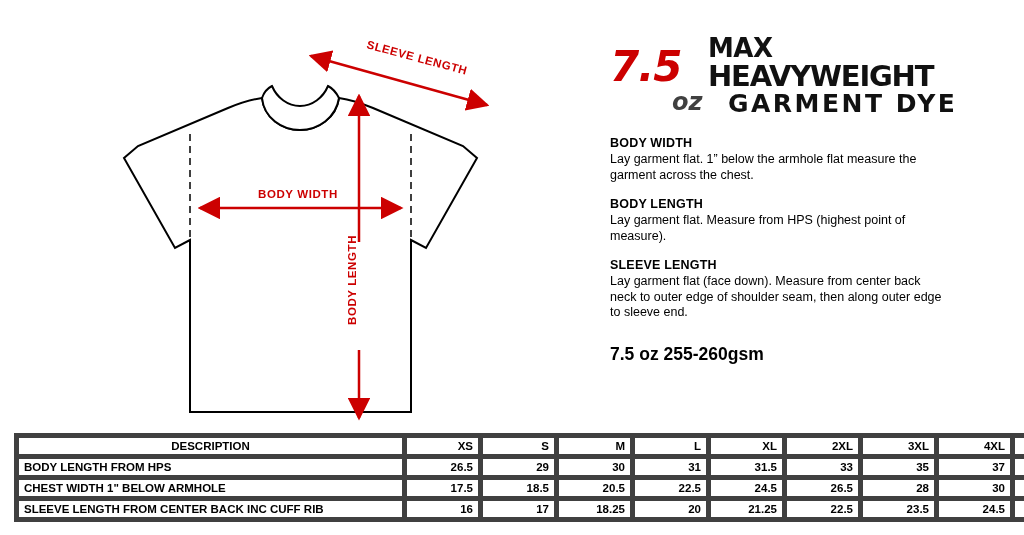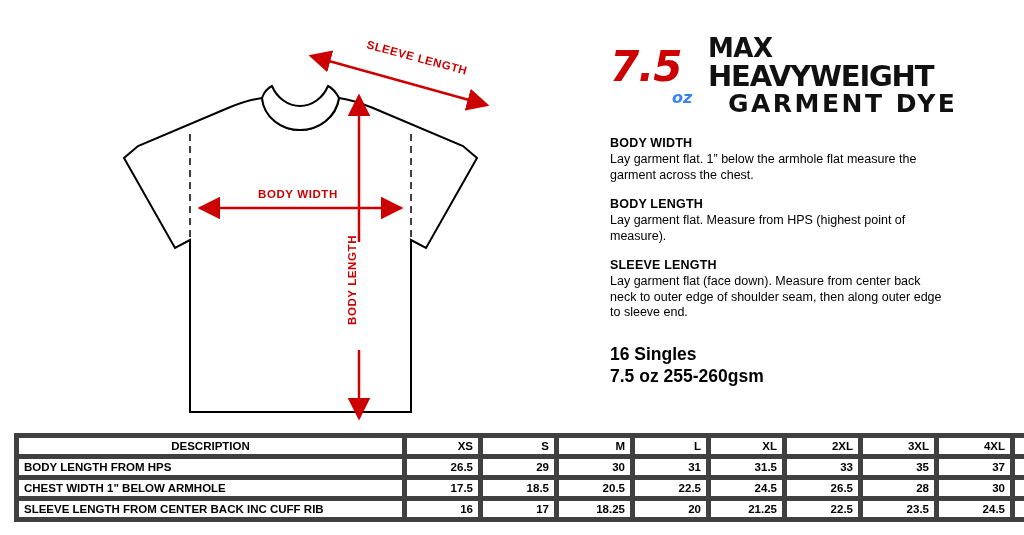"oz" .logo-oz { color: #3b82f6 -> #404040; font-size: 16px -> 24px }
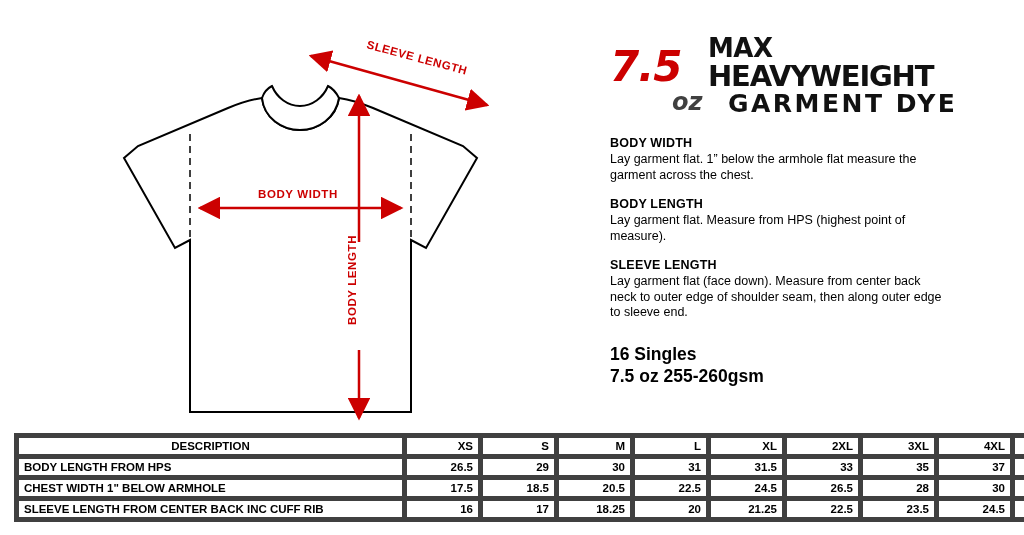"16 Singles" div.weight-line { html: <div>16 Singles</div> -> none }
